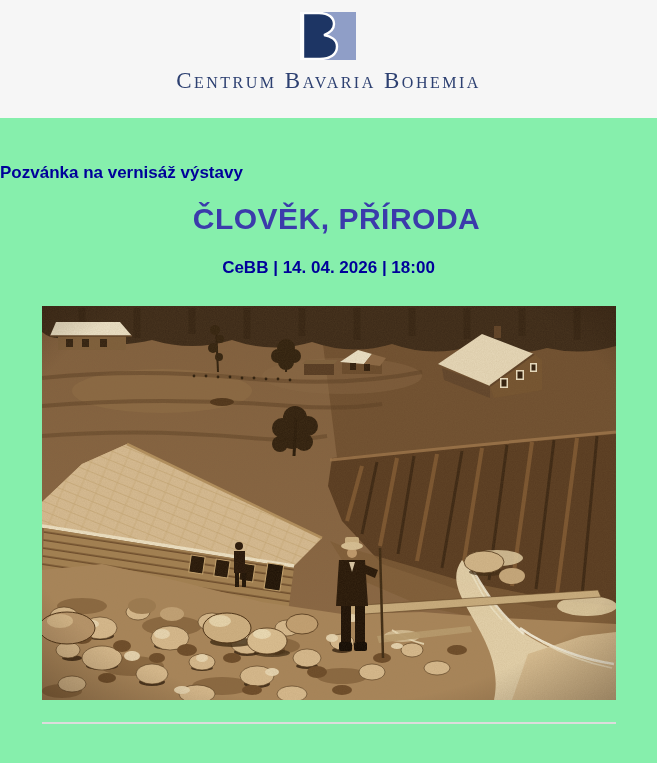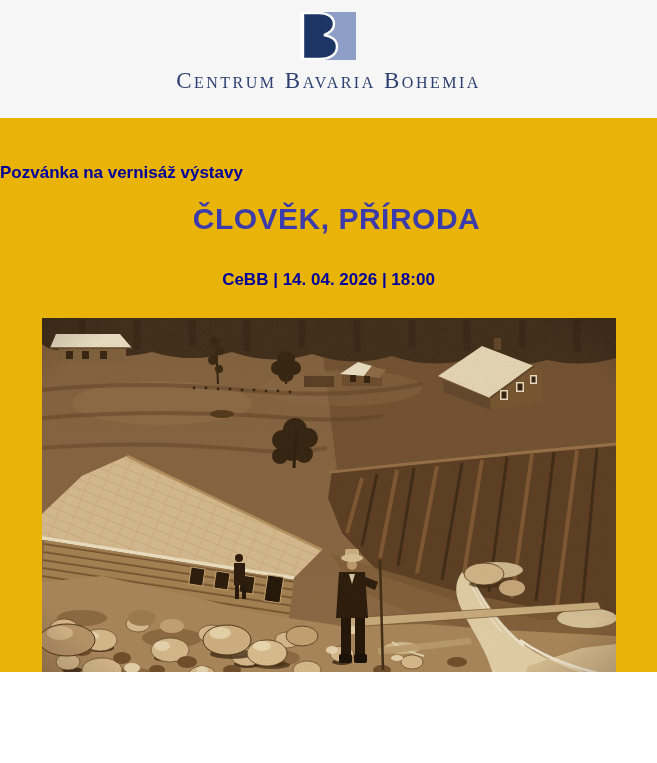"Centrum Bavaria Bohemia" .page { background: #eab308 -> #86efac; height: 672px -> 763px }
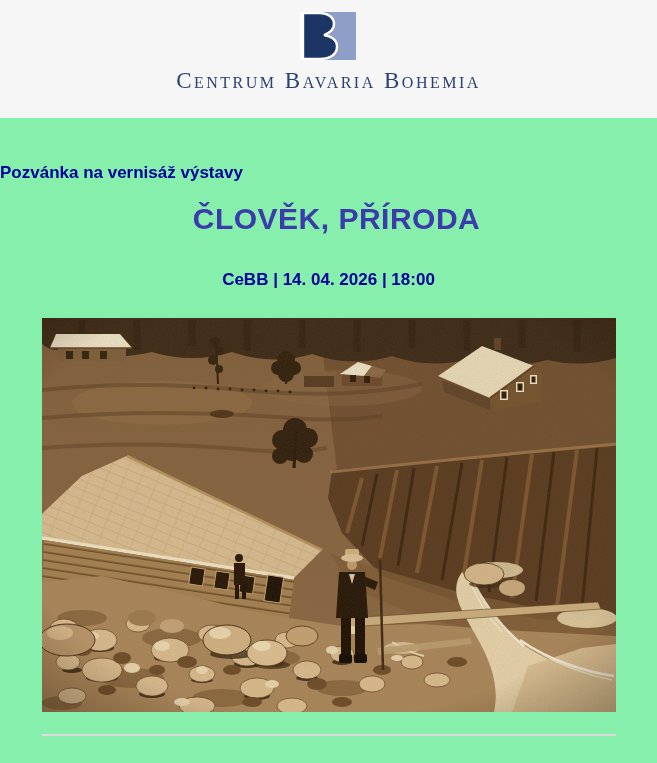"CeBB | 14. 04. 2026" .details { margin-top: 34px -> 22px }
